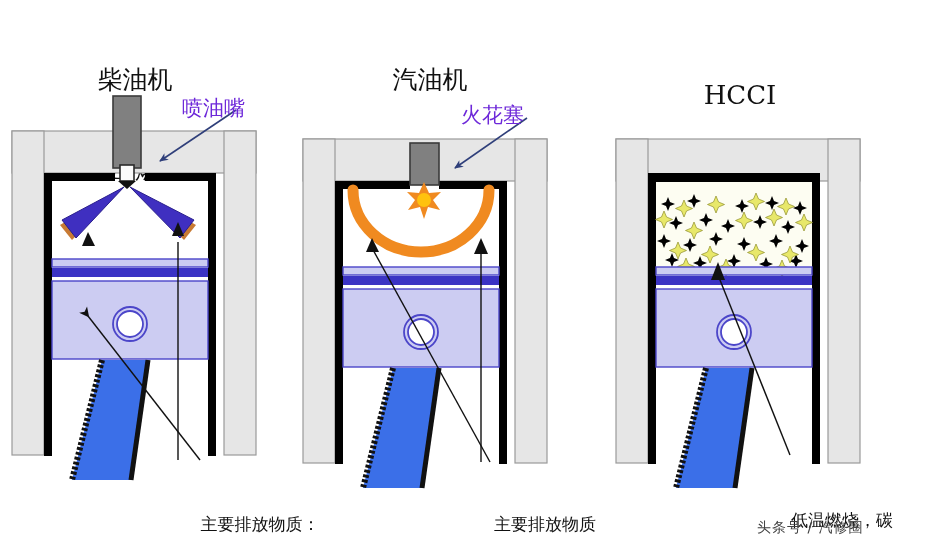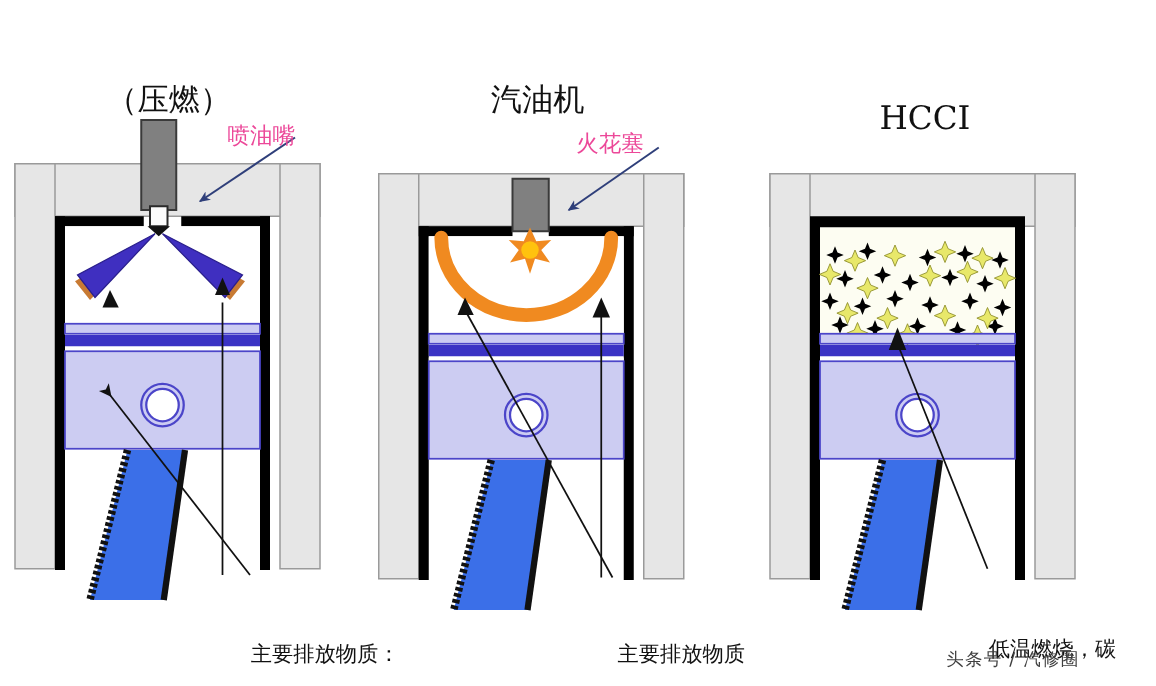"柴油机" div { html: none -> <div>柴油机</div> }
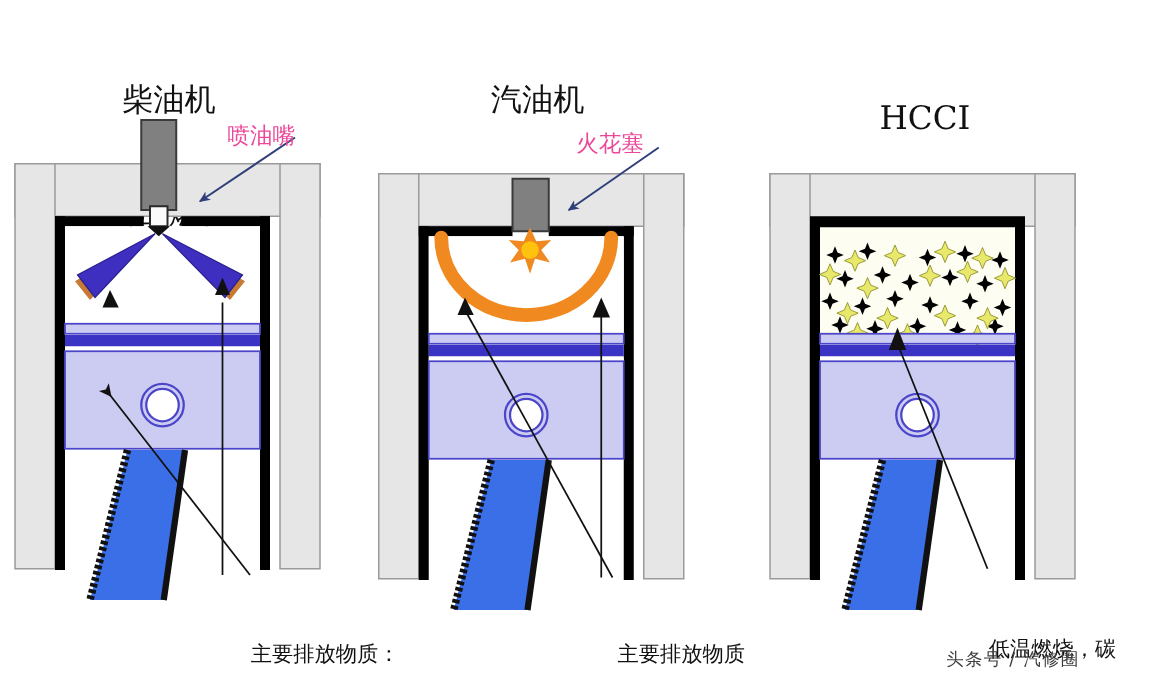"喷油嘴" .callout { color: #ec4899 -> #6d28d9; font-size: 18px -> 21px }
